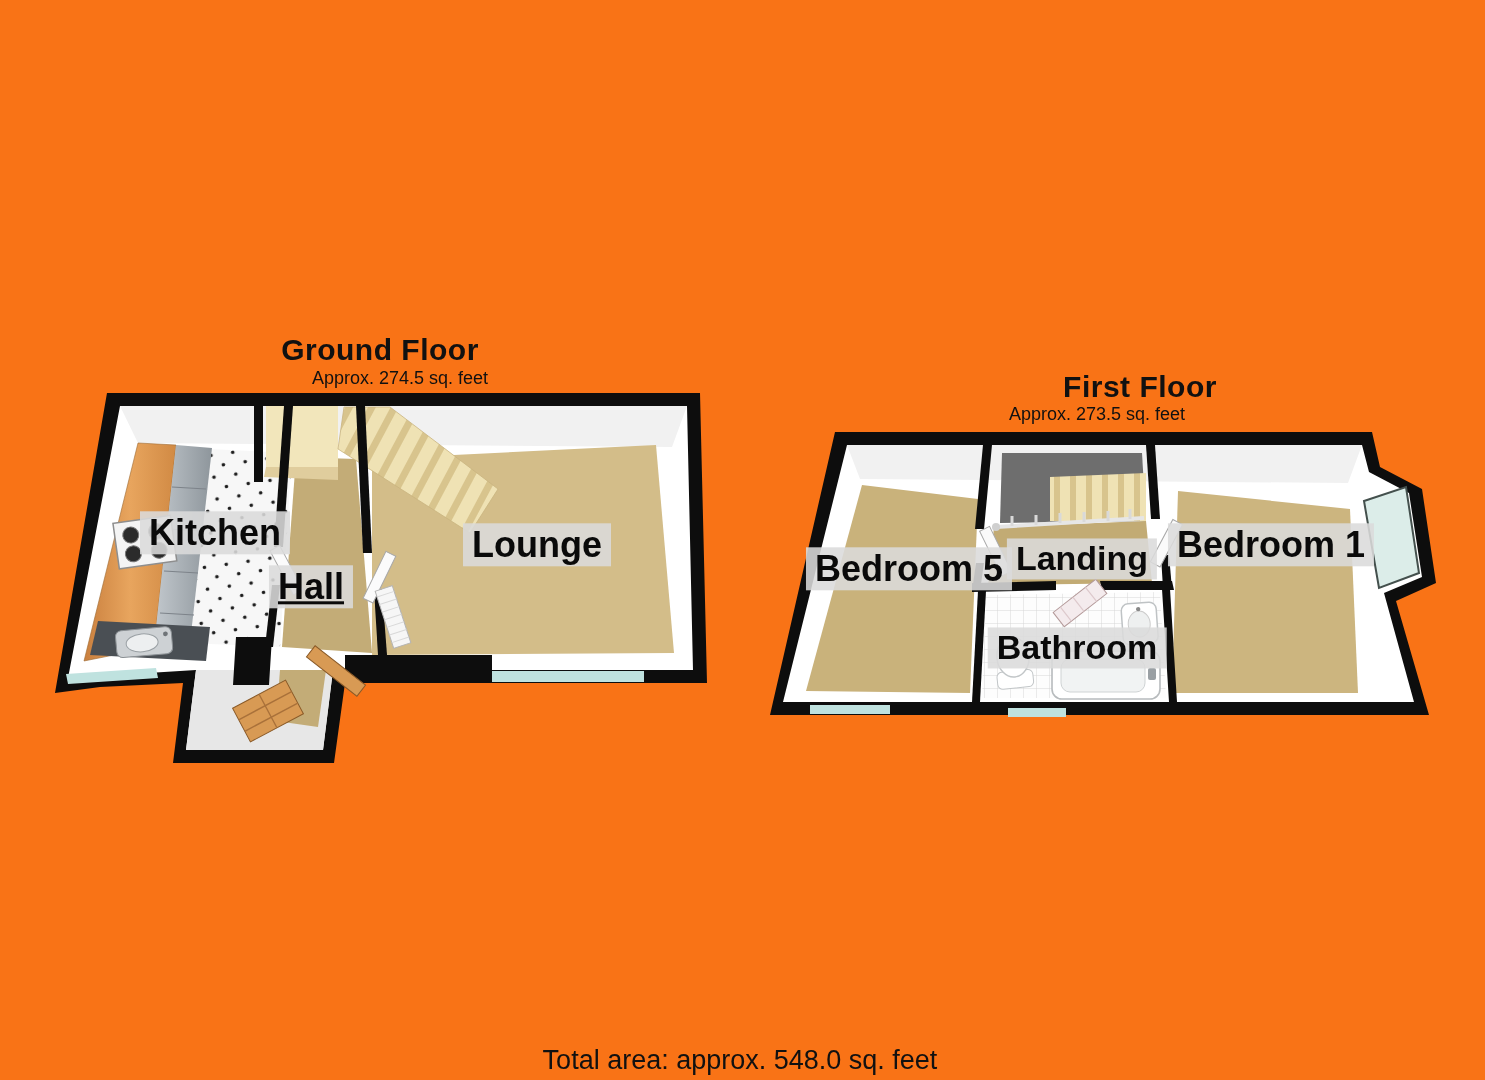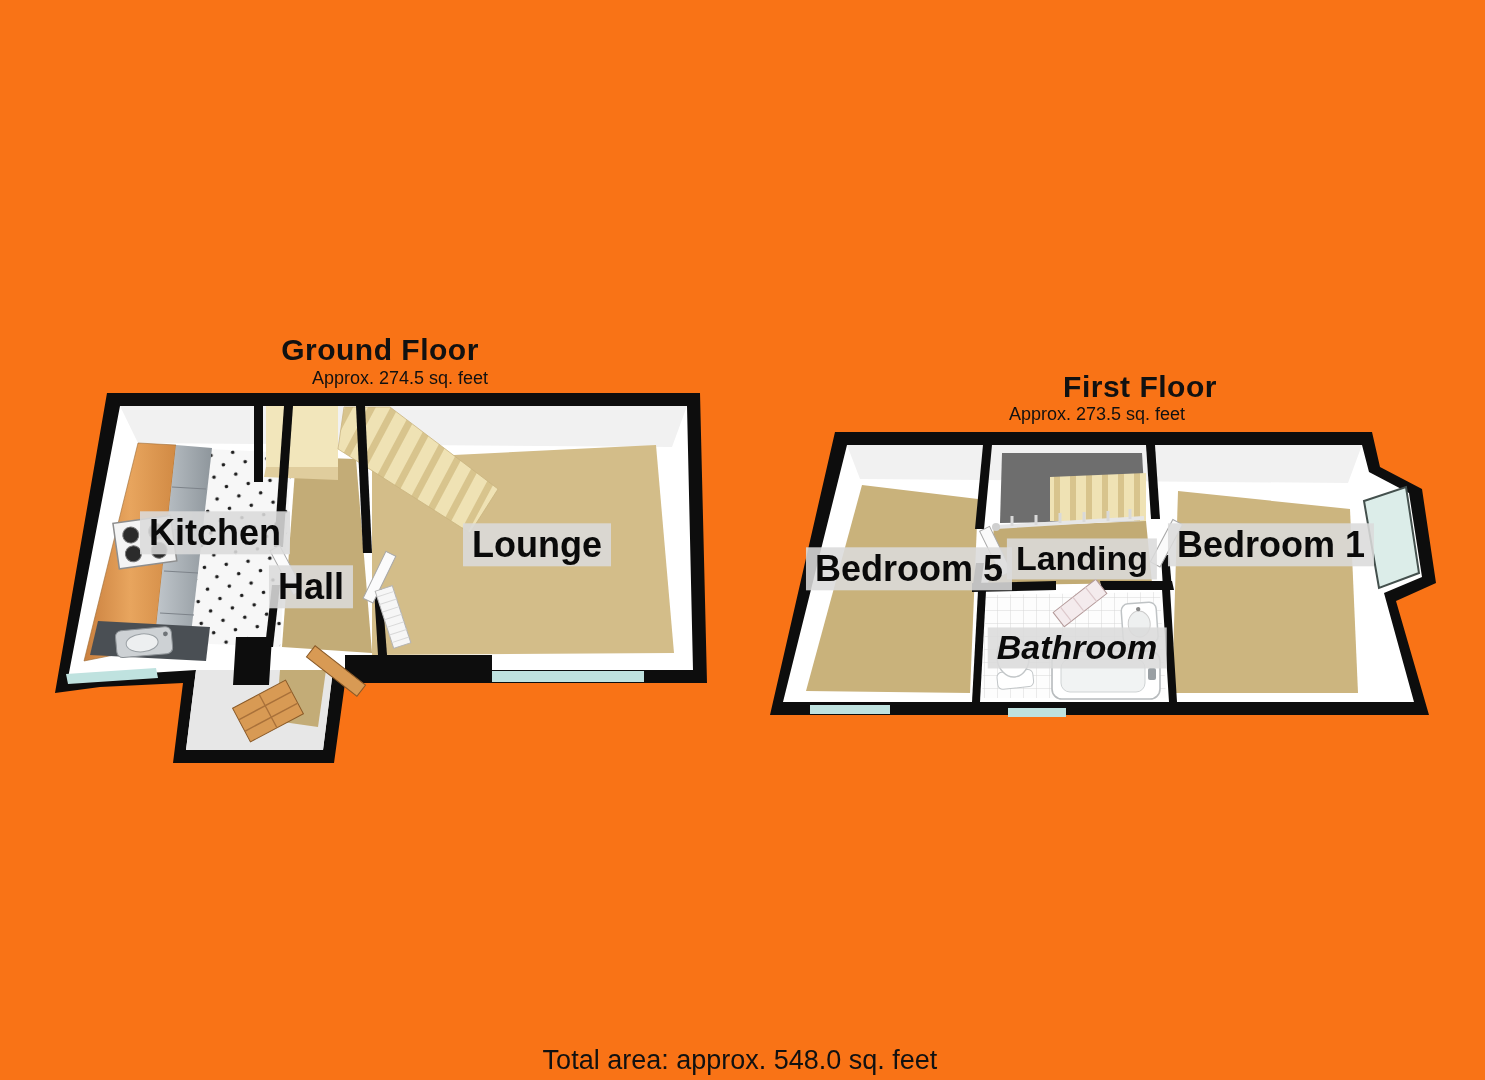"Hall" div.room-label { text-decoration: none -> underline }
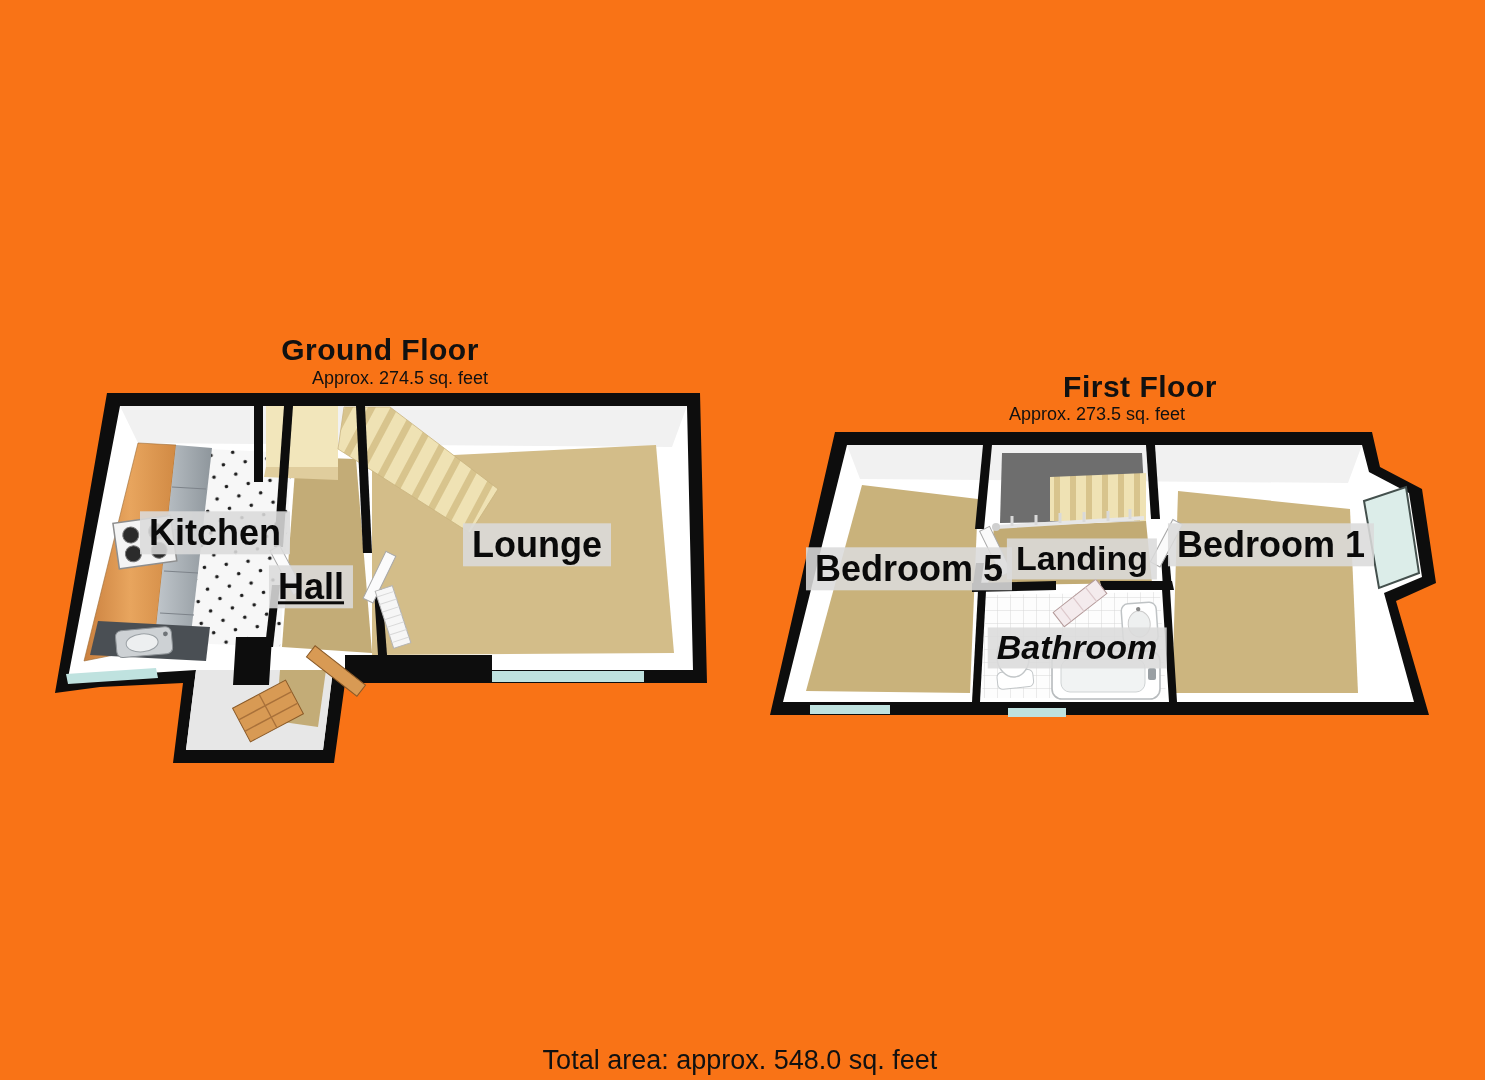"Bathroom" div.room-label { font-style: italic -> none }
